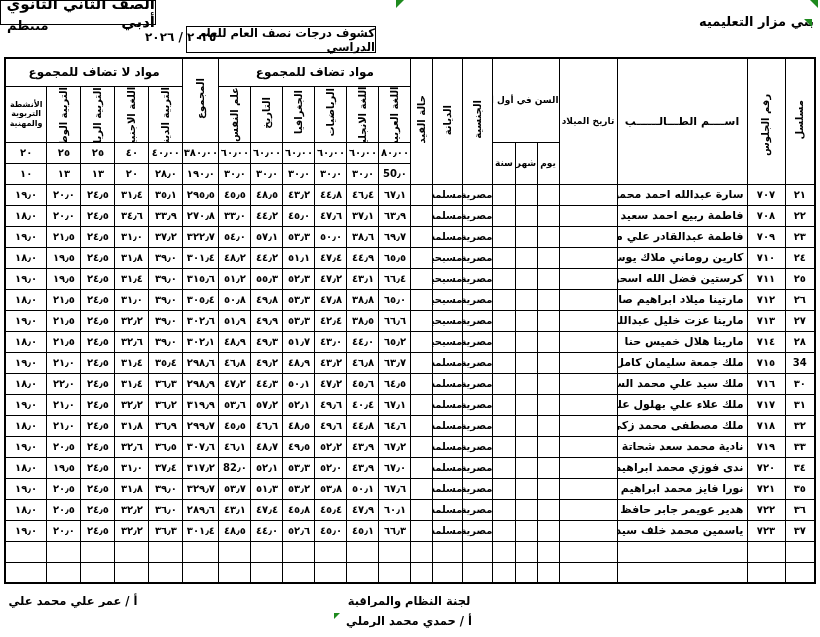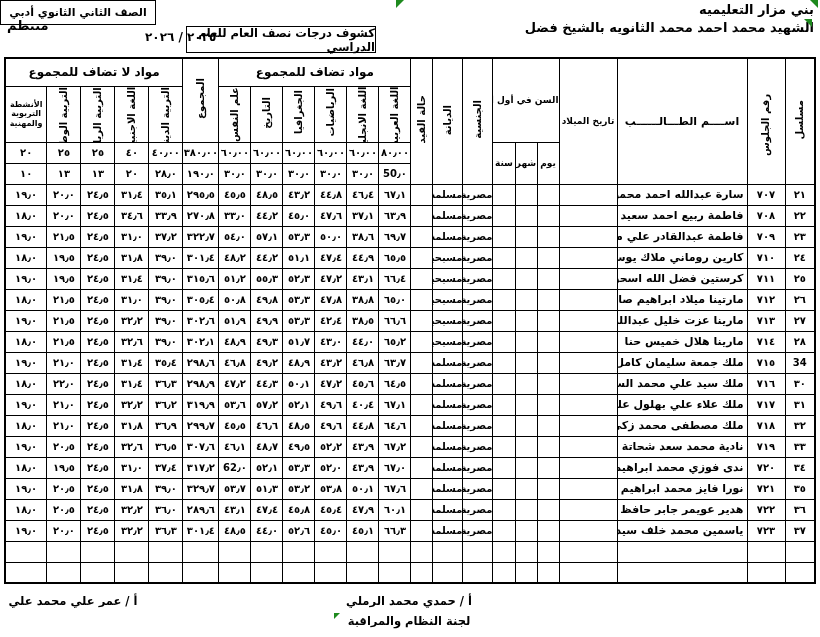"الصف الثاني الثانوي أدبي" .grade-box { font-size: 11px -> 15px }
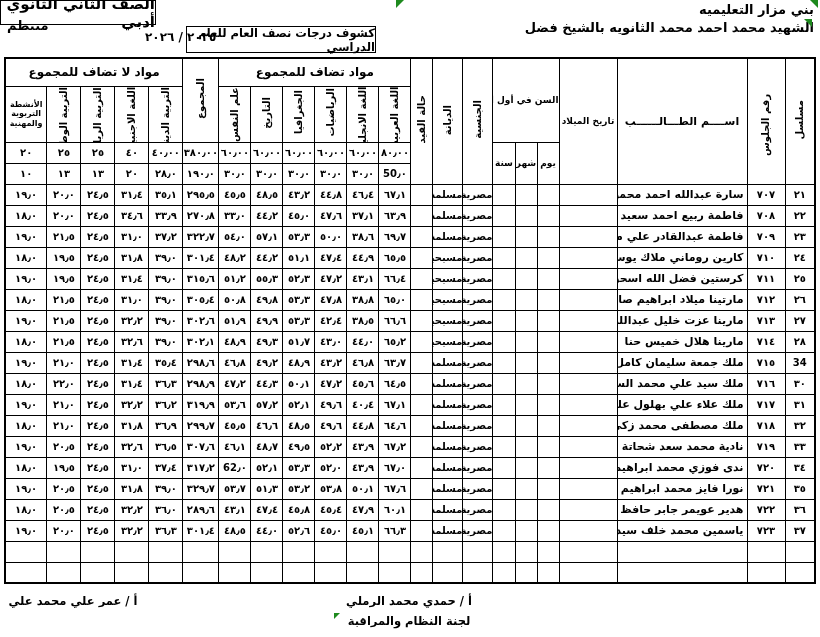"بني مزار التعليميه" .school-block { top: 1px -> 13px }
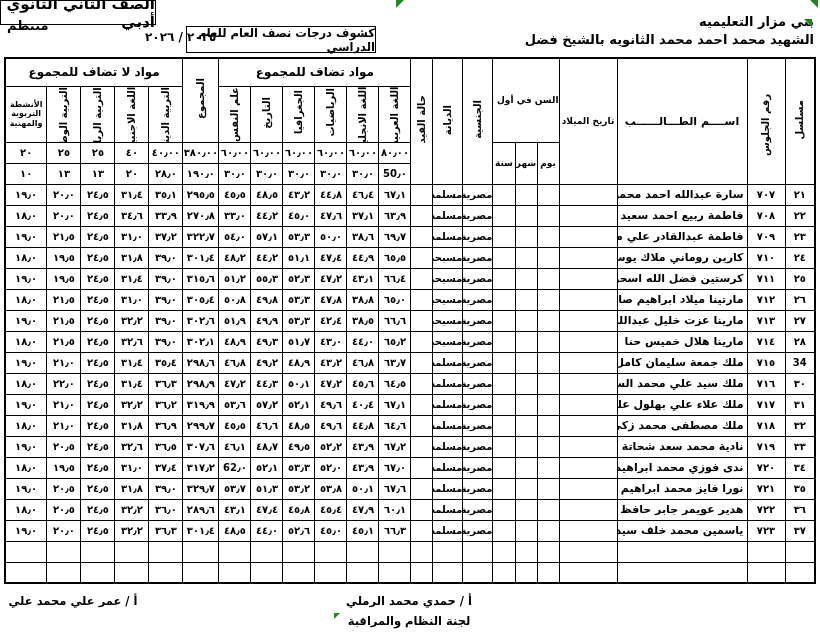"الشهيد محمد احمد محمد الثانويه" div { html: <div>الشهيد محمد احمد محمد الثانويه بالشيخ فضل</div> -> none }
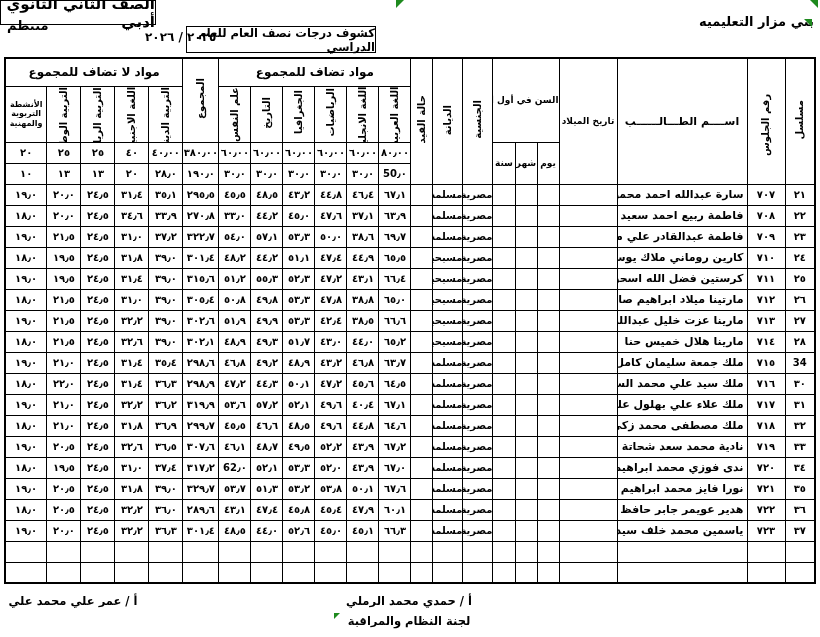"62٫٠" td { text: 62 -> 82 }
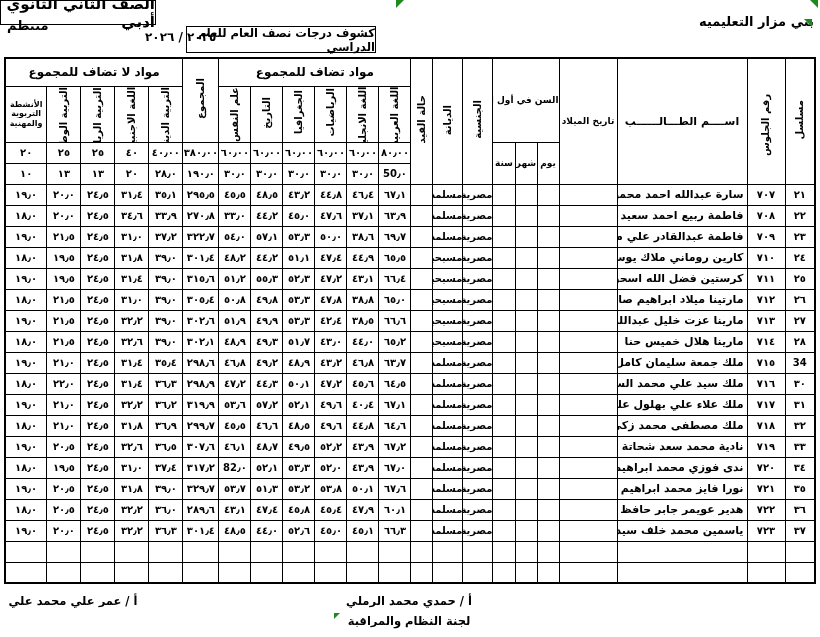"أ / حمدي محمد الرملي" div { order: before "لجنة النظام والمراقبة" -> after "لجنة النظام والمراقبة" }
